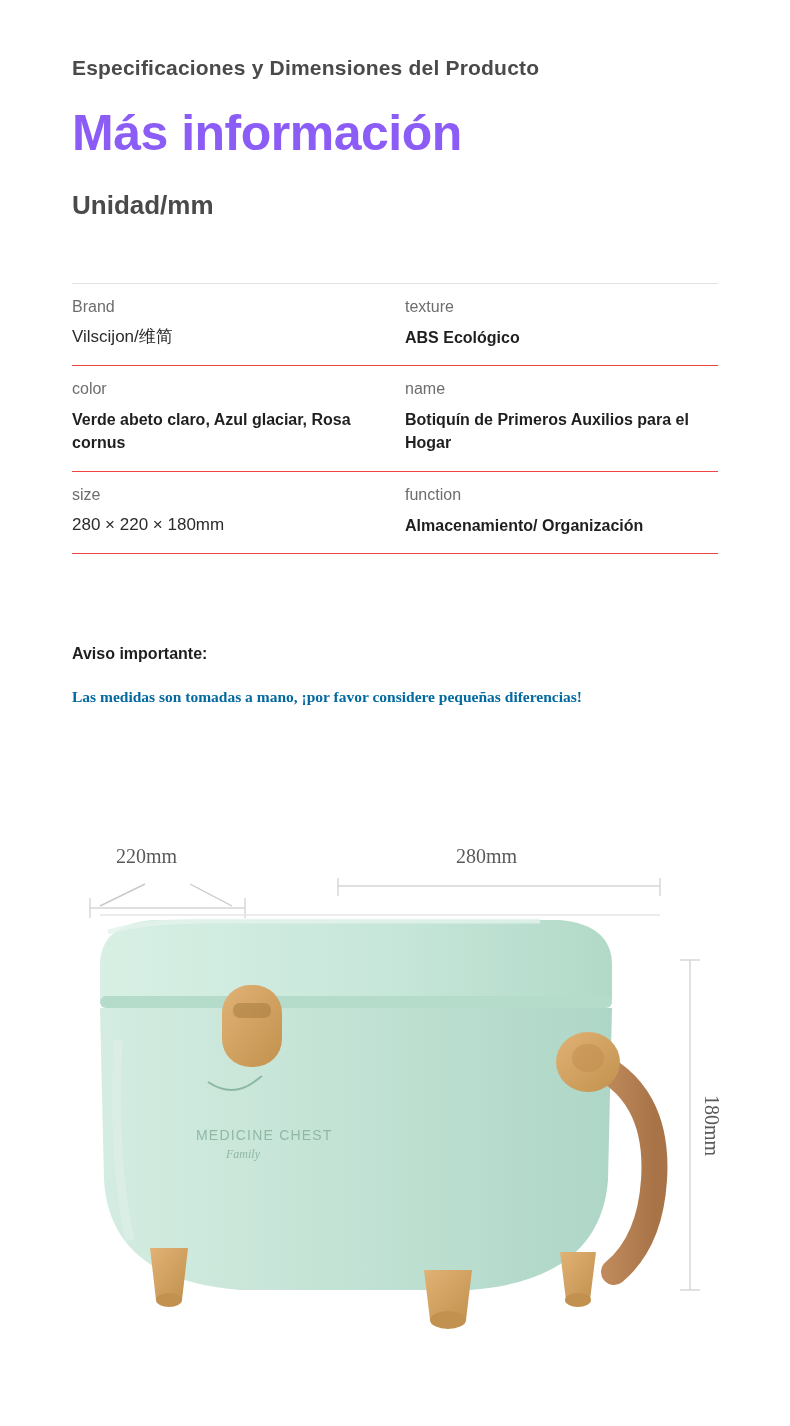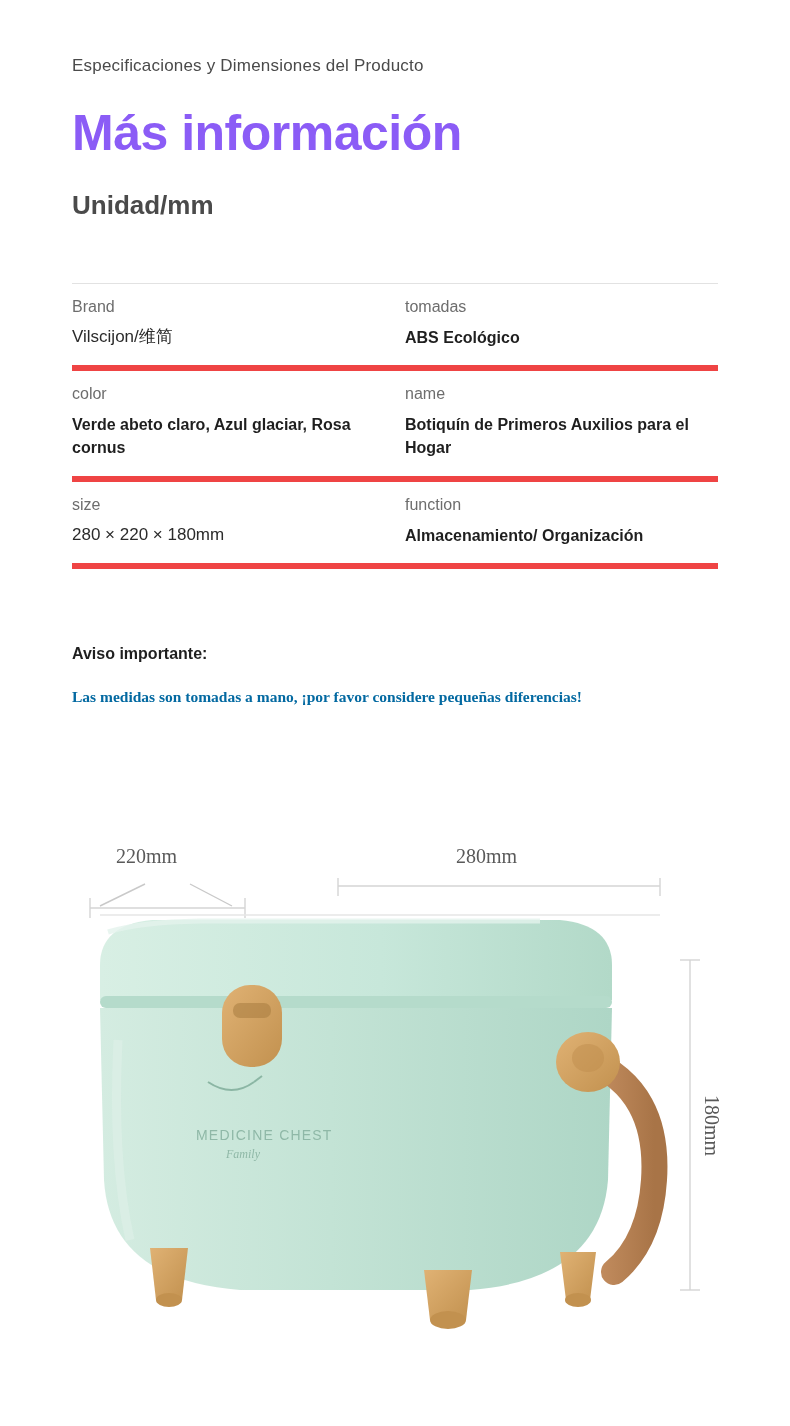"Especificaciones y Dimensiones del" .eyebrow { font-size: 17px -> 21px; font-weight: 400 -> 700 }
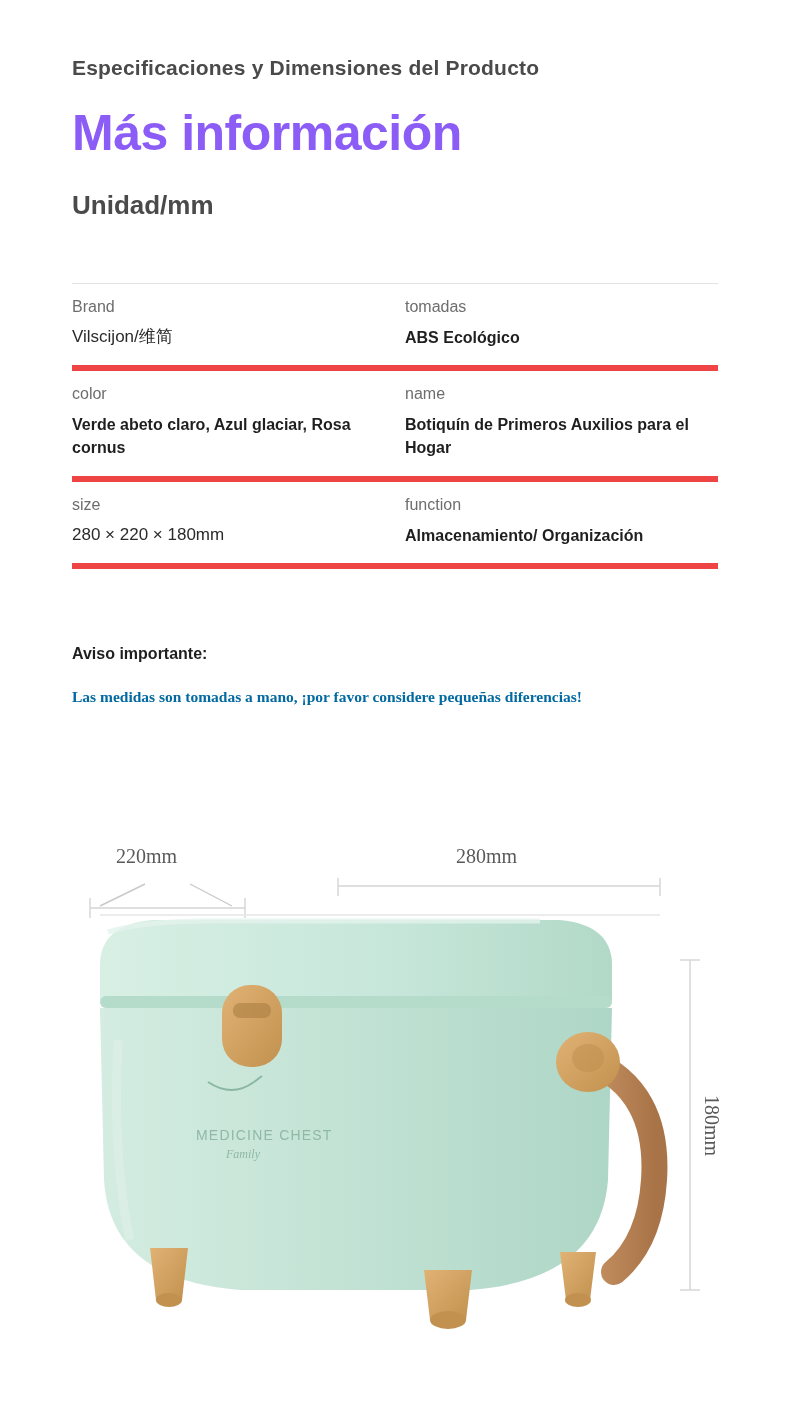"Brand" .spec-row { border-bottom: 6px solid #ef4444 -> 1px solid #ef4444 }
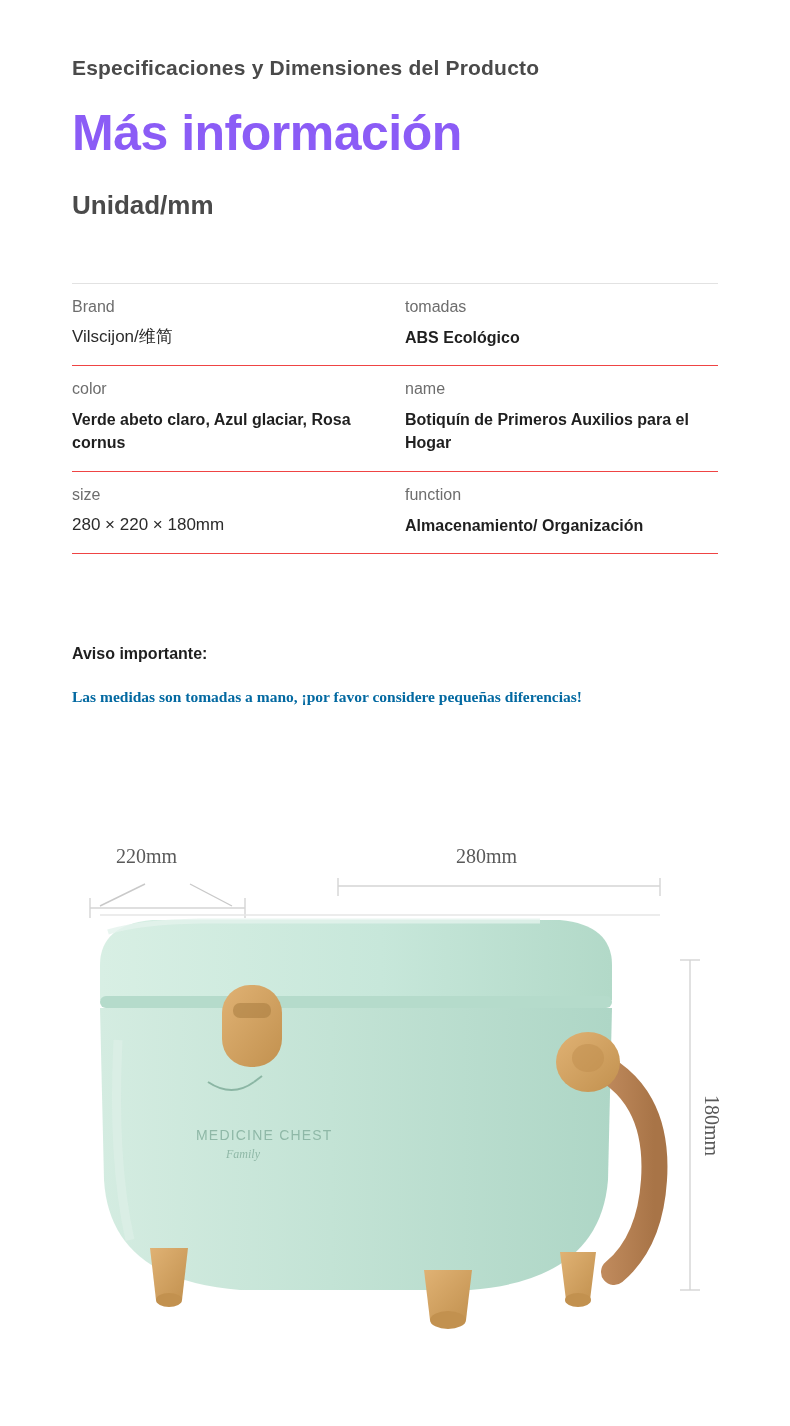"tomadas" div.spec-key { text: tomadas -> texture }
